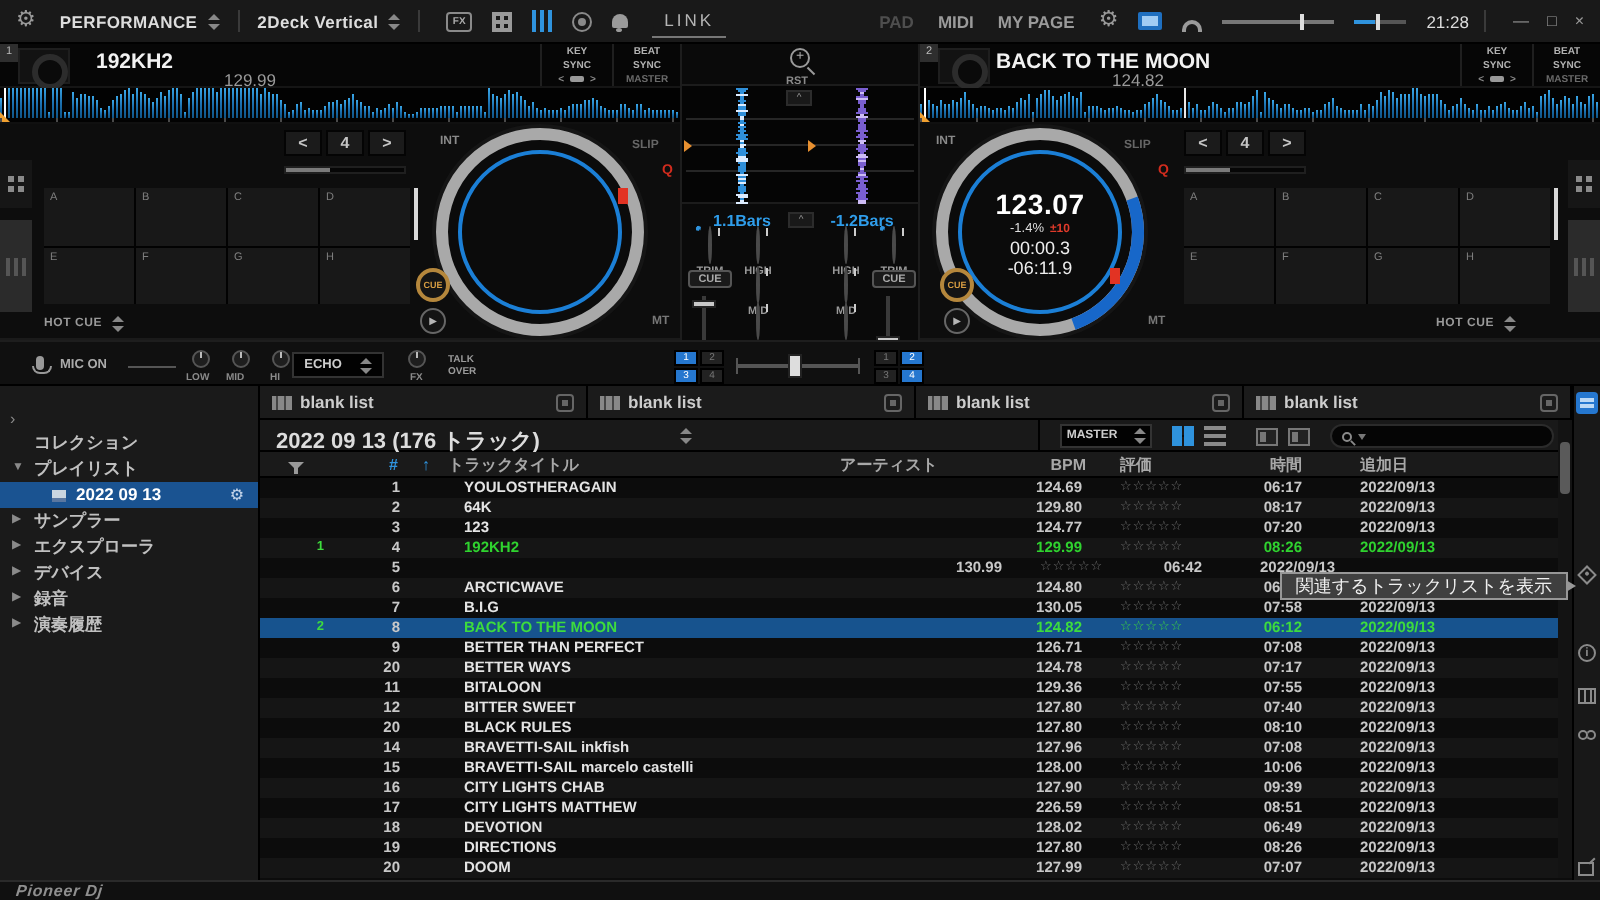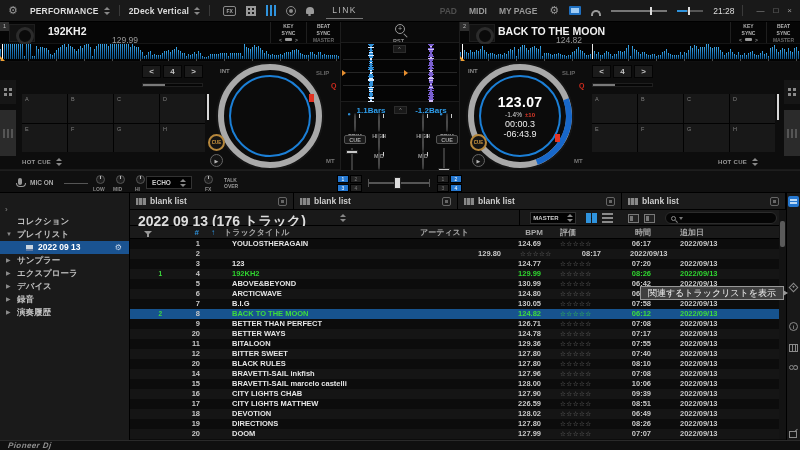"-06:43.9" span.jtime { text: -06:43.9 -> -06:11.9 }
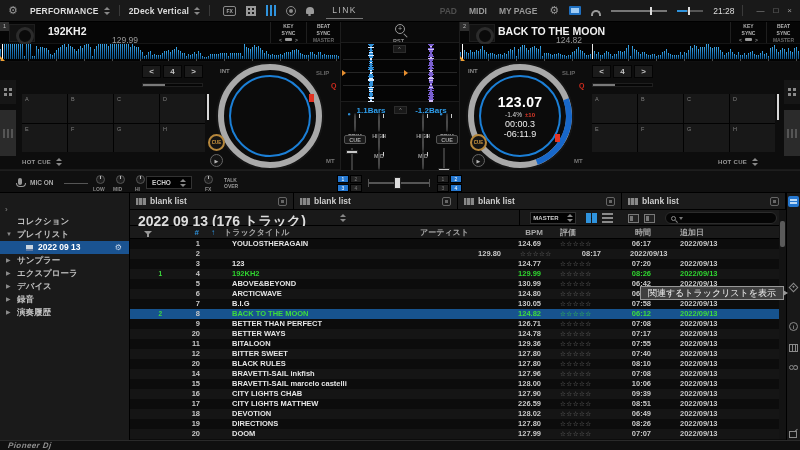"2022 09 13 (176 トラック)" #plselector .t { font-size: 14px -> 11px }
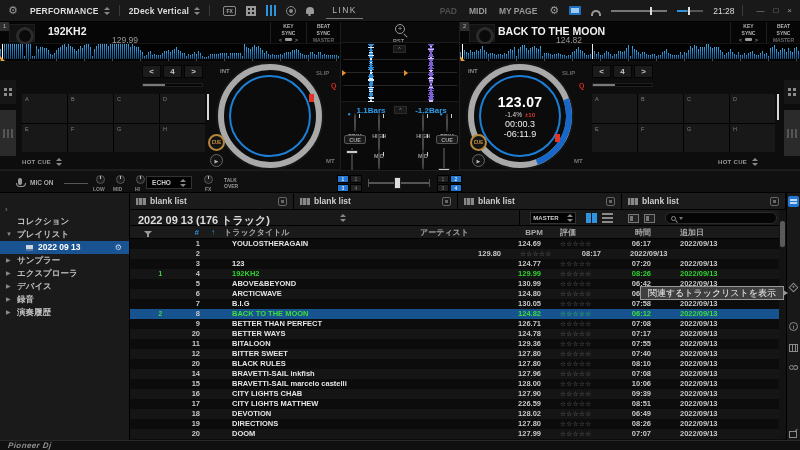"64K" span.ttl { html: none -> <span>64K</span> }
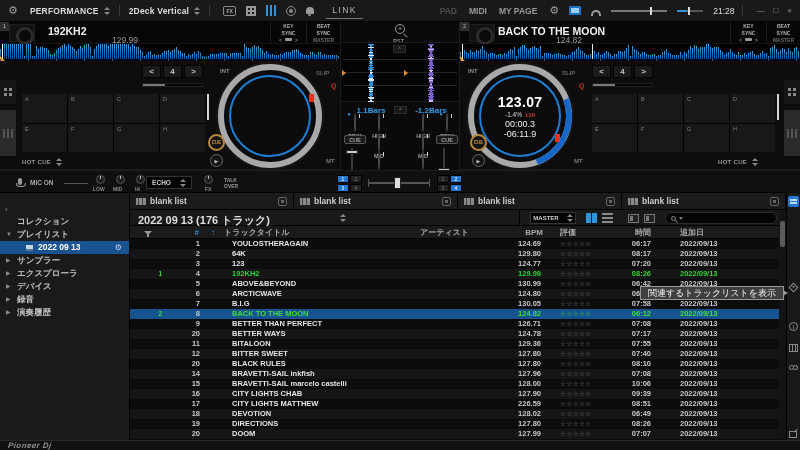"ABOVE&BEYOND" span.ttl { html: <span>ABOVE&amp;BEYOND</span> -> none }
